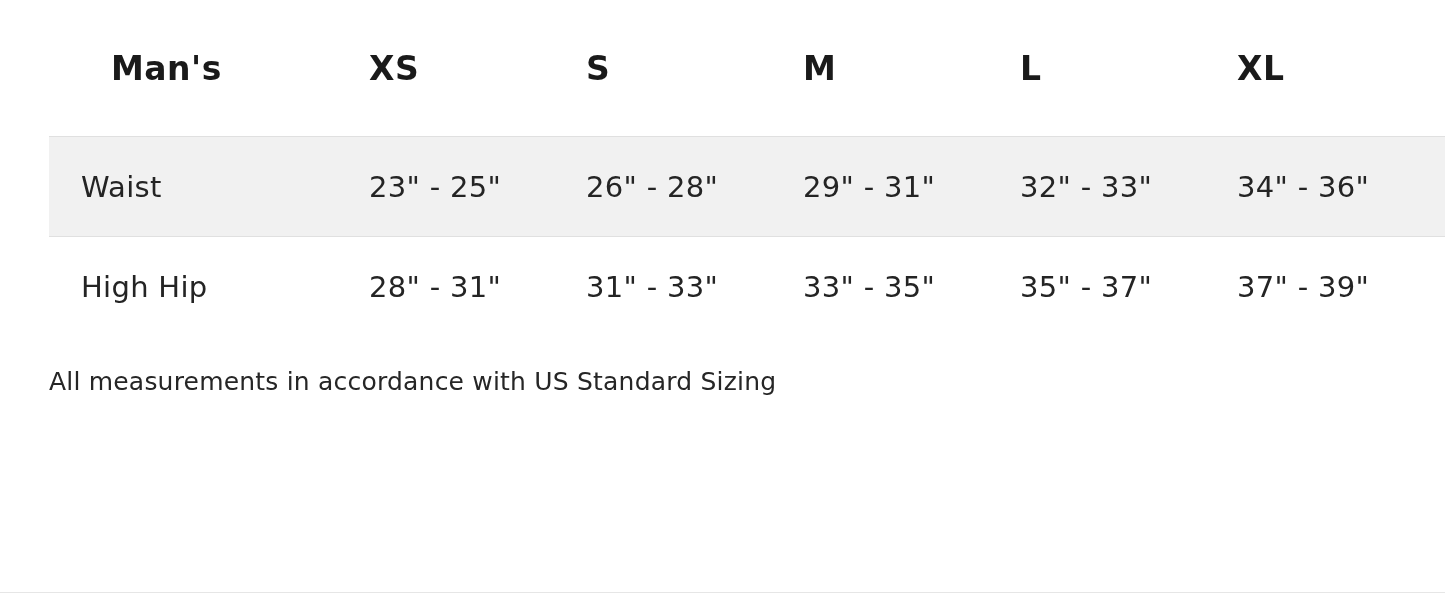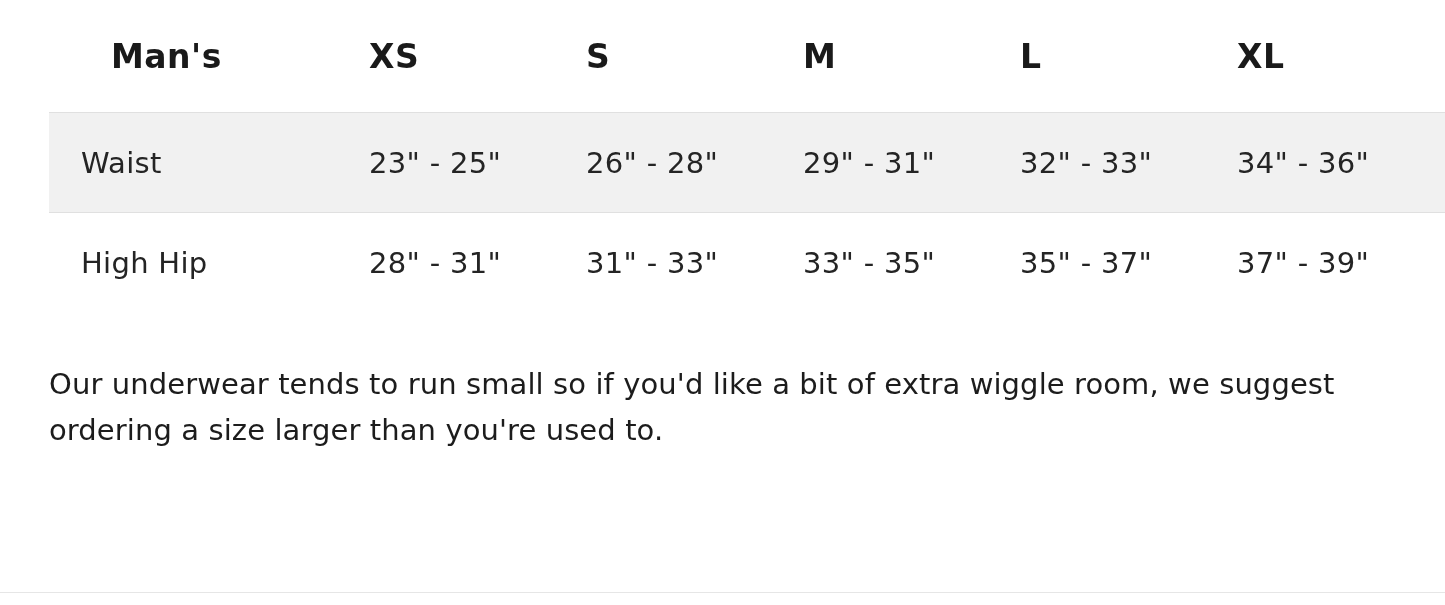"Man's" thead th { height: 112px -> 136px }
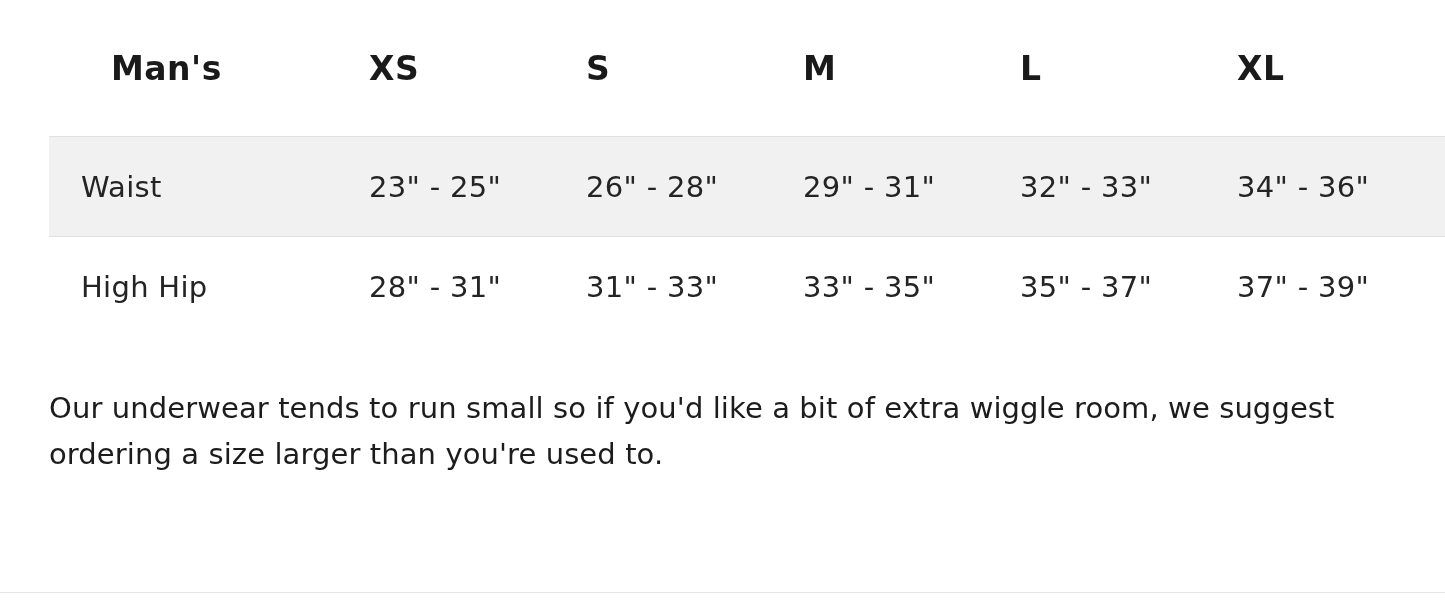"All measurements in accordance with" div.note { html: none -> <div>All measurements in accordance with US Standard Sizing</div> }
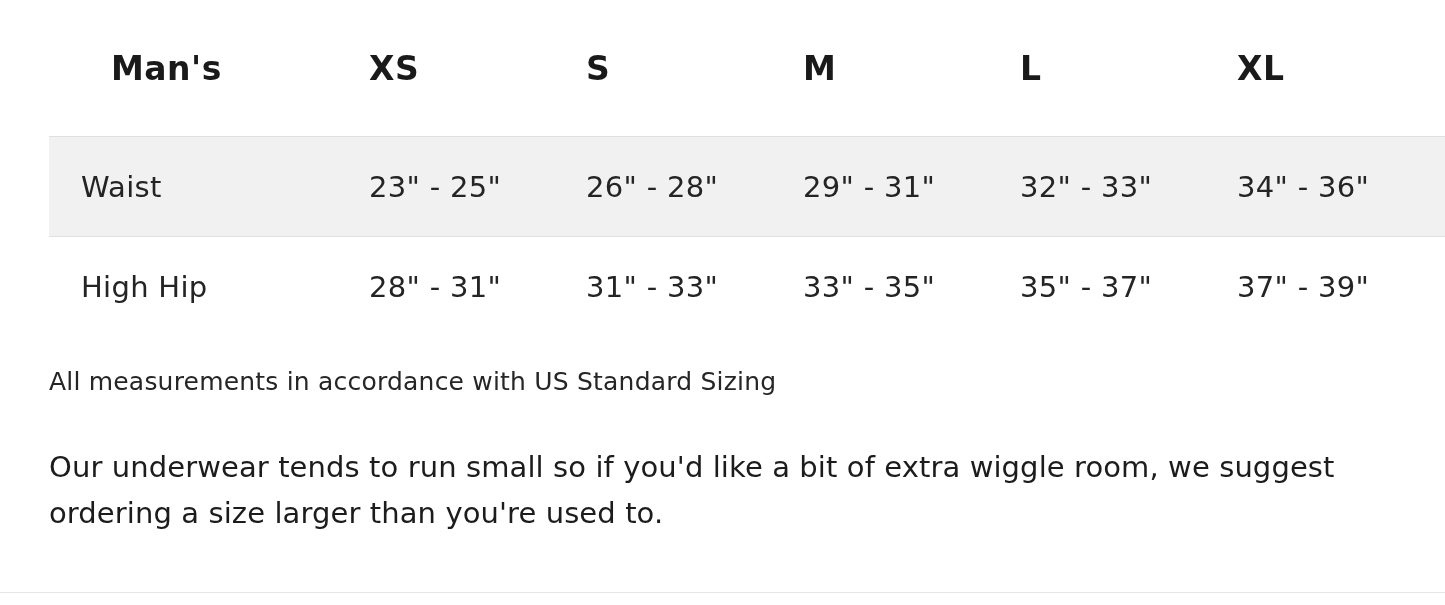"Our underwear tends to run" div.paragraph { html: <div>Our underwear tends to run small so if you'd like a bit of extra wiggle room, we suggest ordering a size larger than you're used to.</div> -> none }
